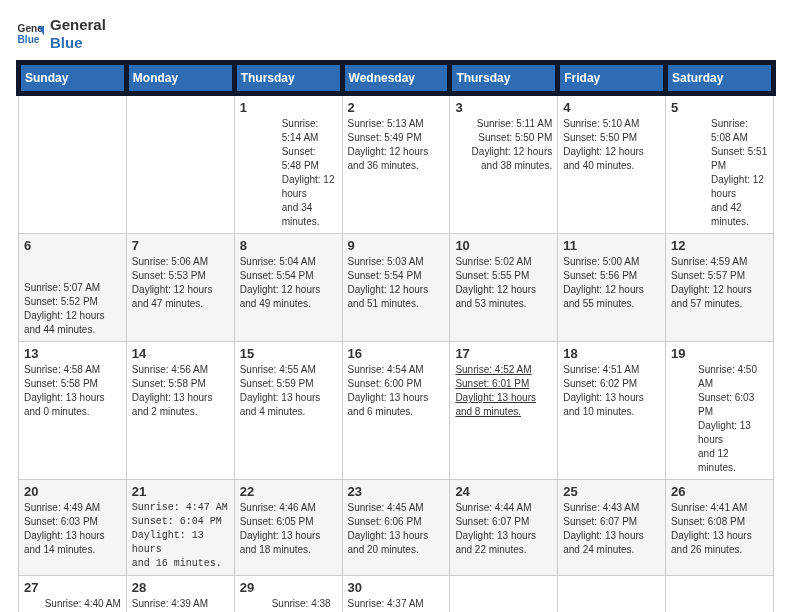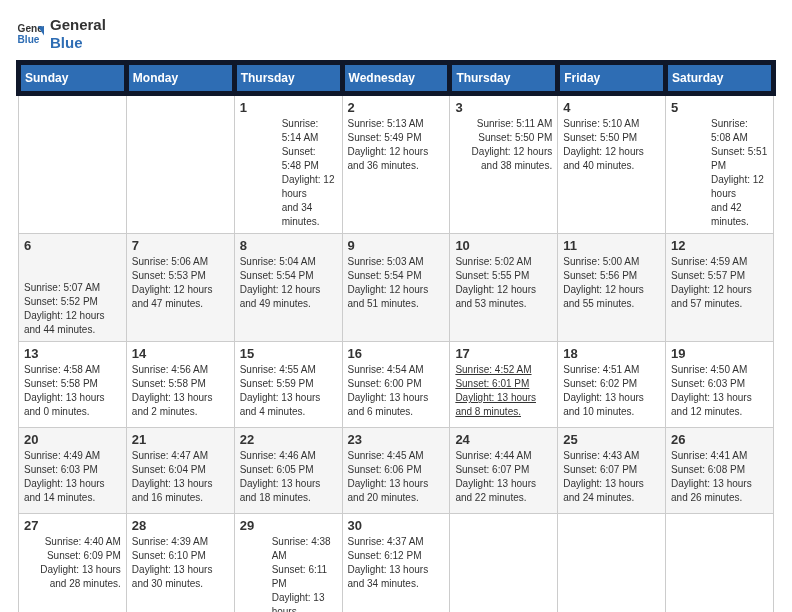"Sunrise: 4:50 AM" div.day-info { margin-left: none -> 27px }
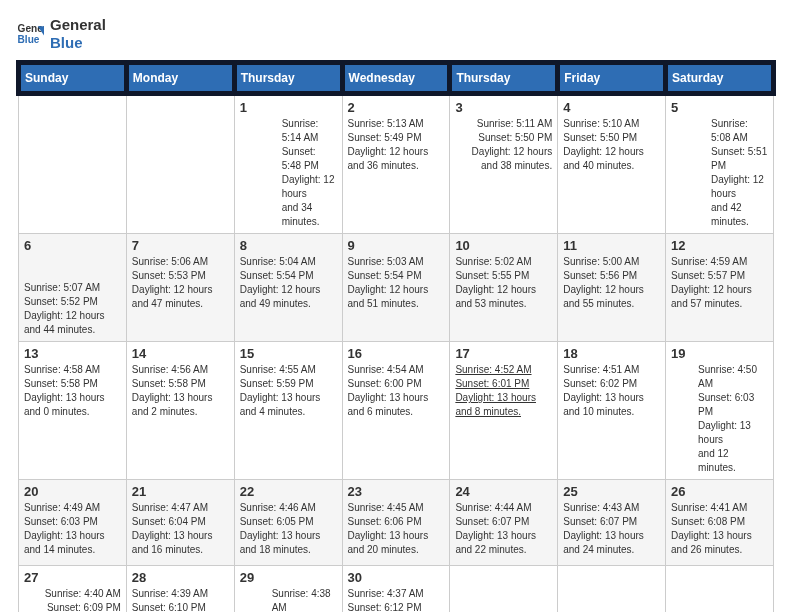"Sunrise: 4:47 AM" div.day-info { font-family: none -> Liberation Mono, monospace }
